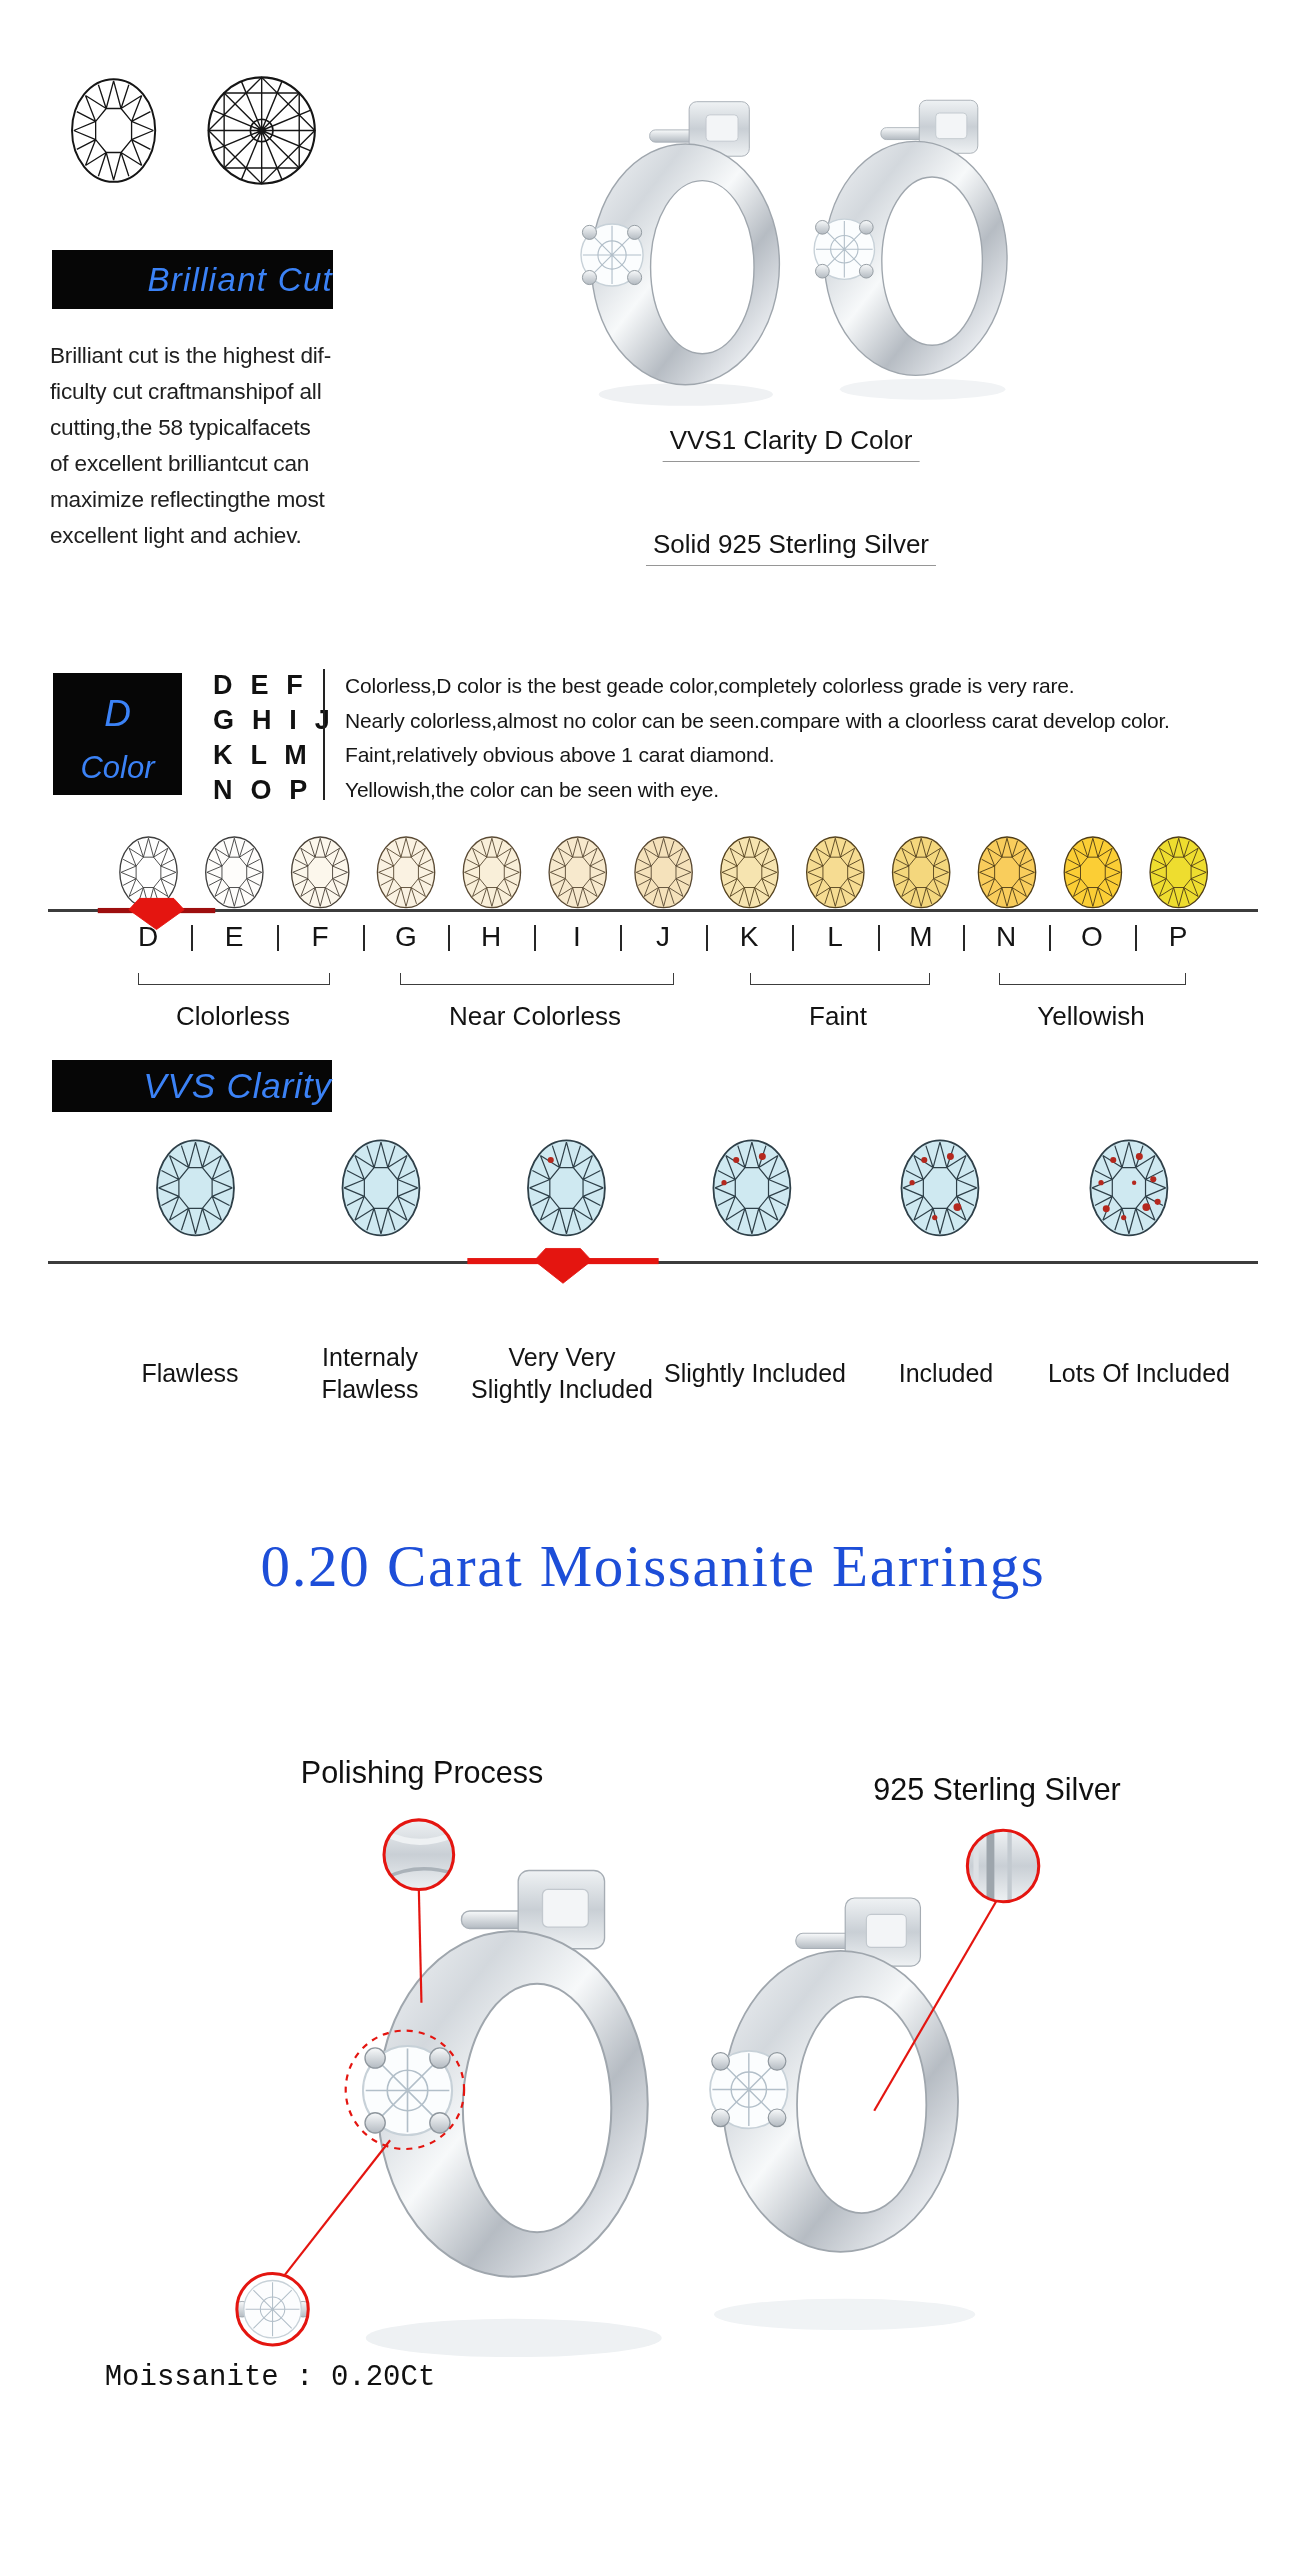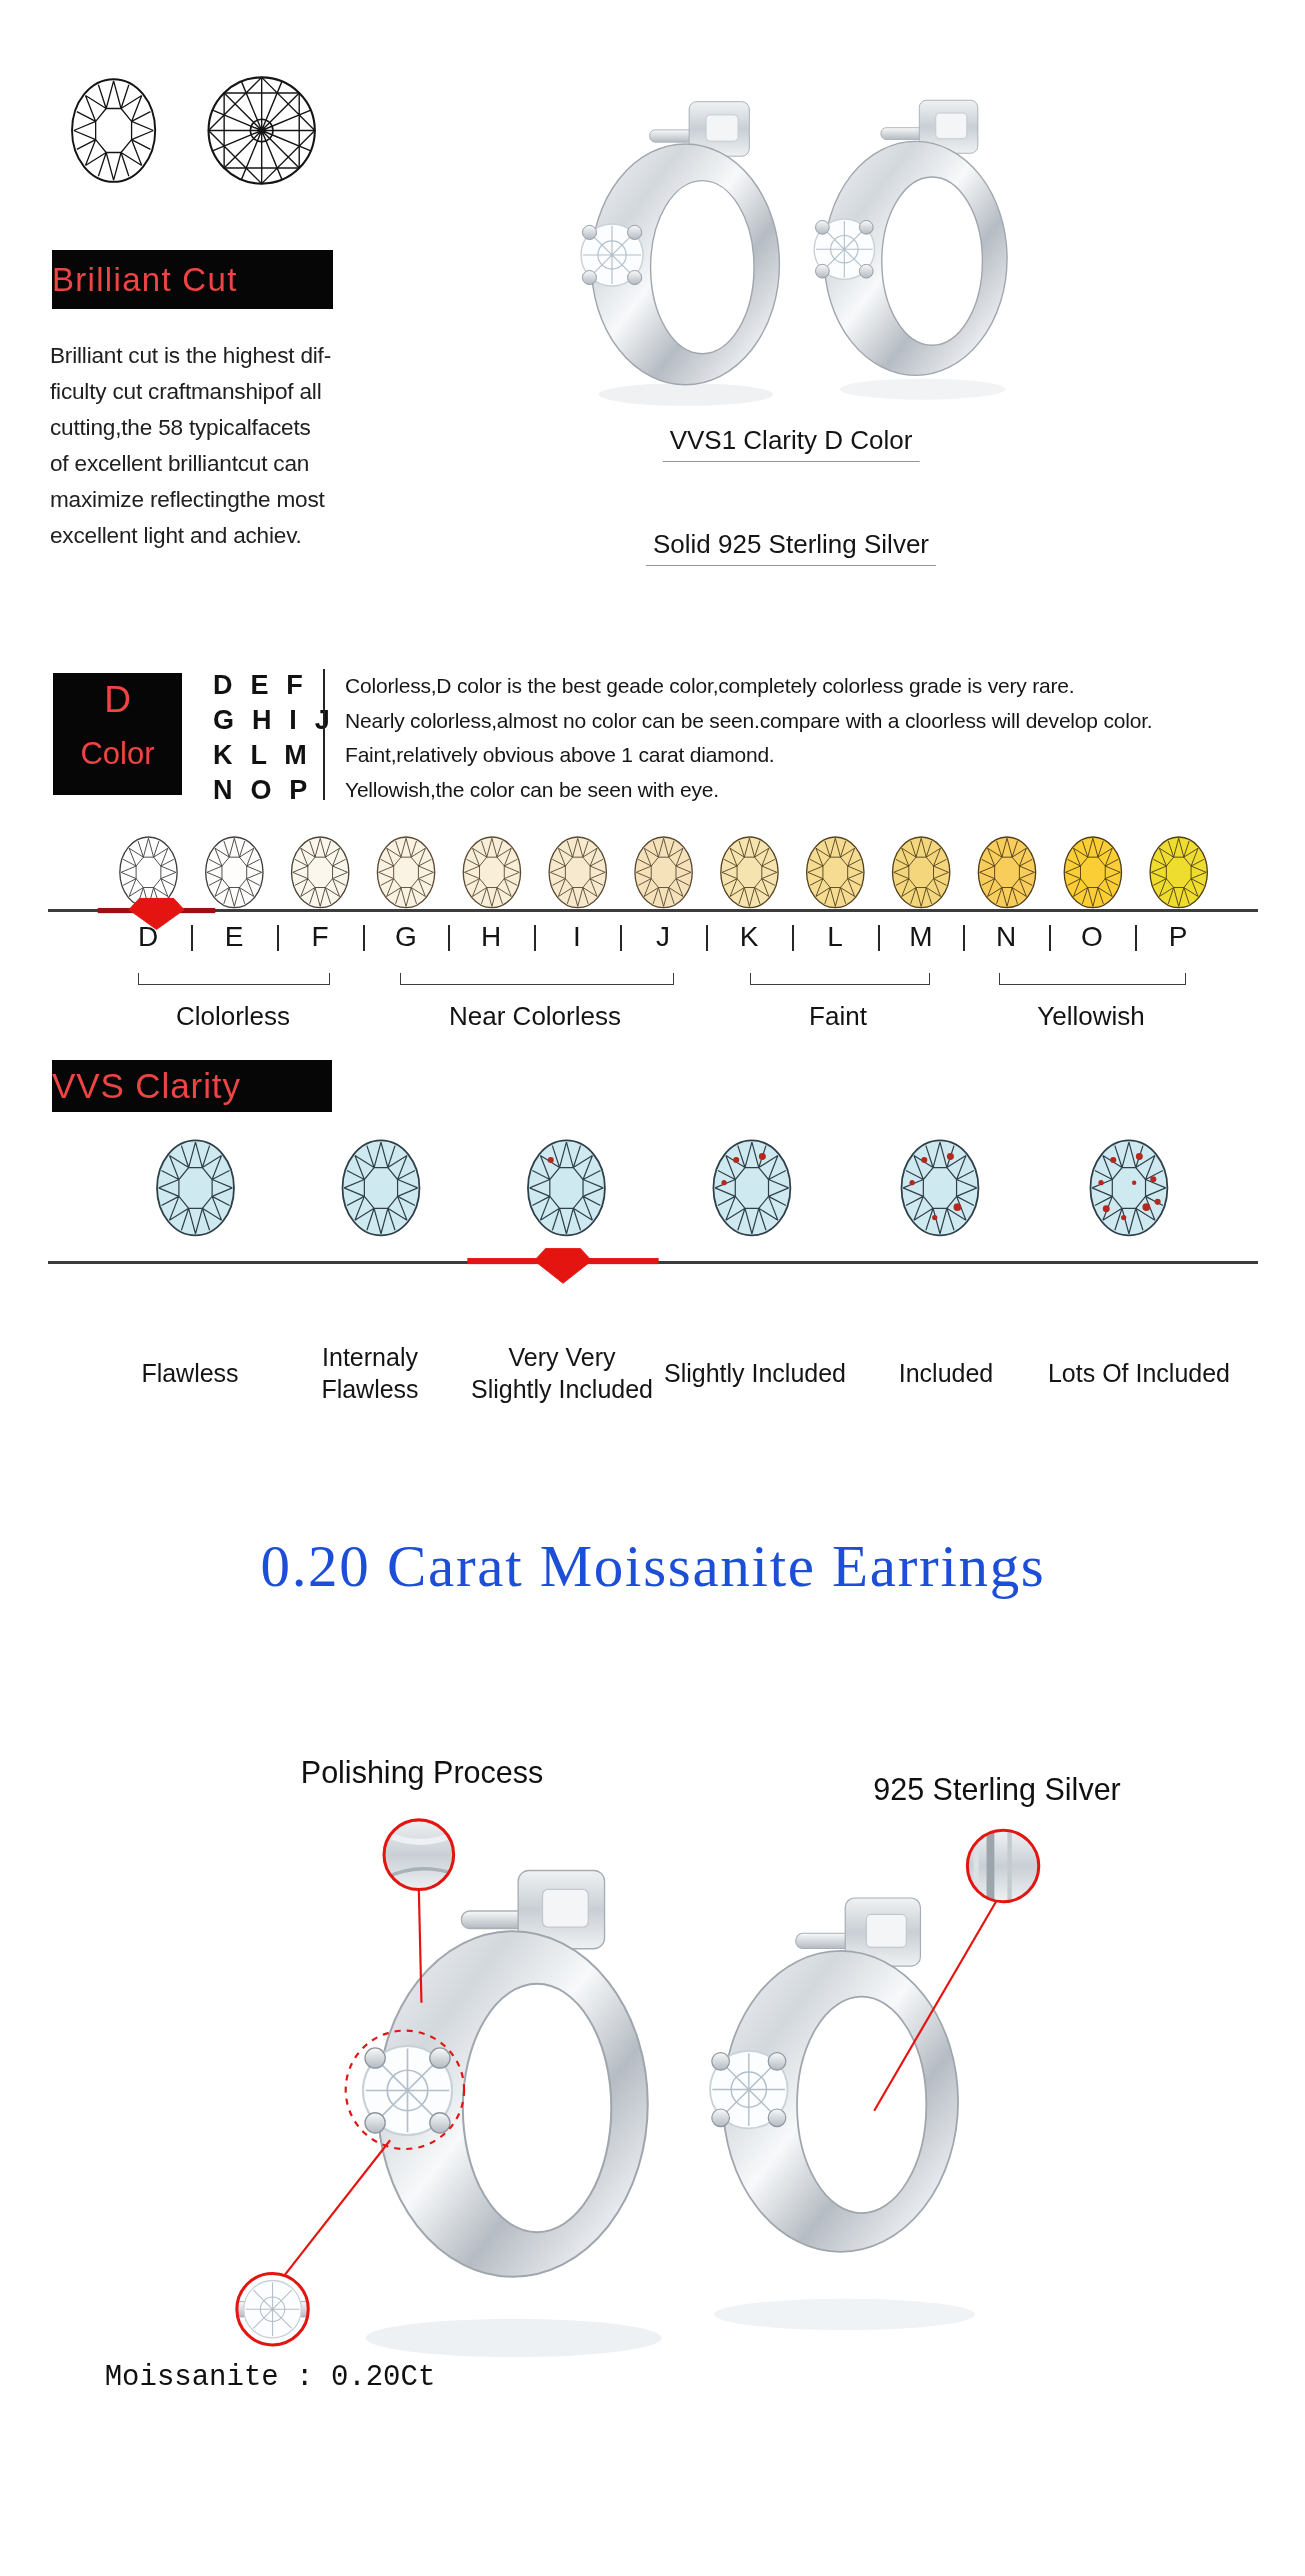"Brilliant Cut" .black-label { color: #ef4444 -> #3b82f6; font-style: none -> italic; justify-content: flex-start -> flex-end }
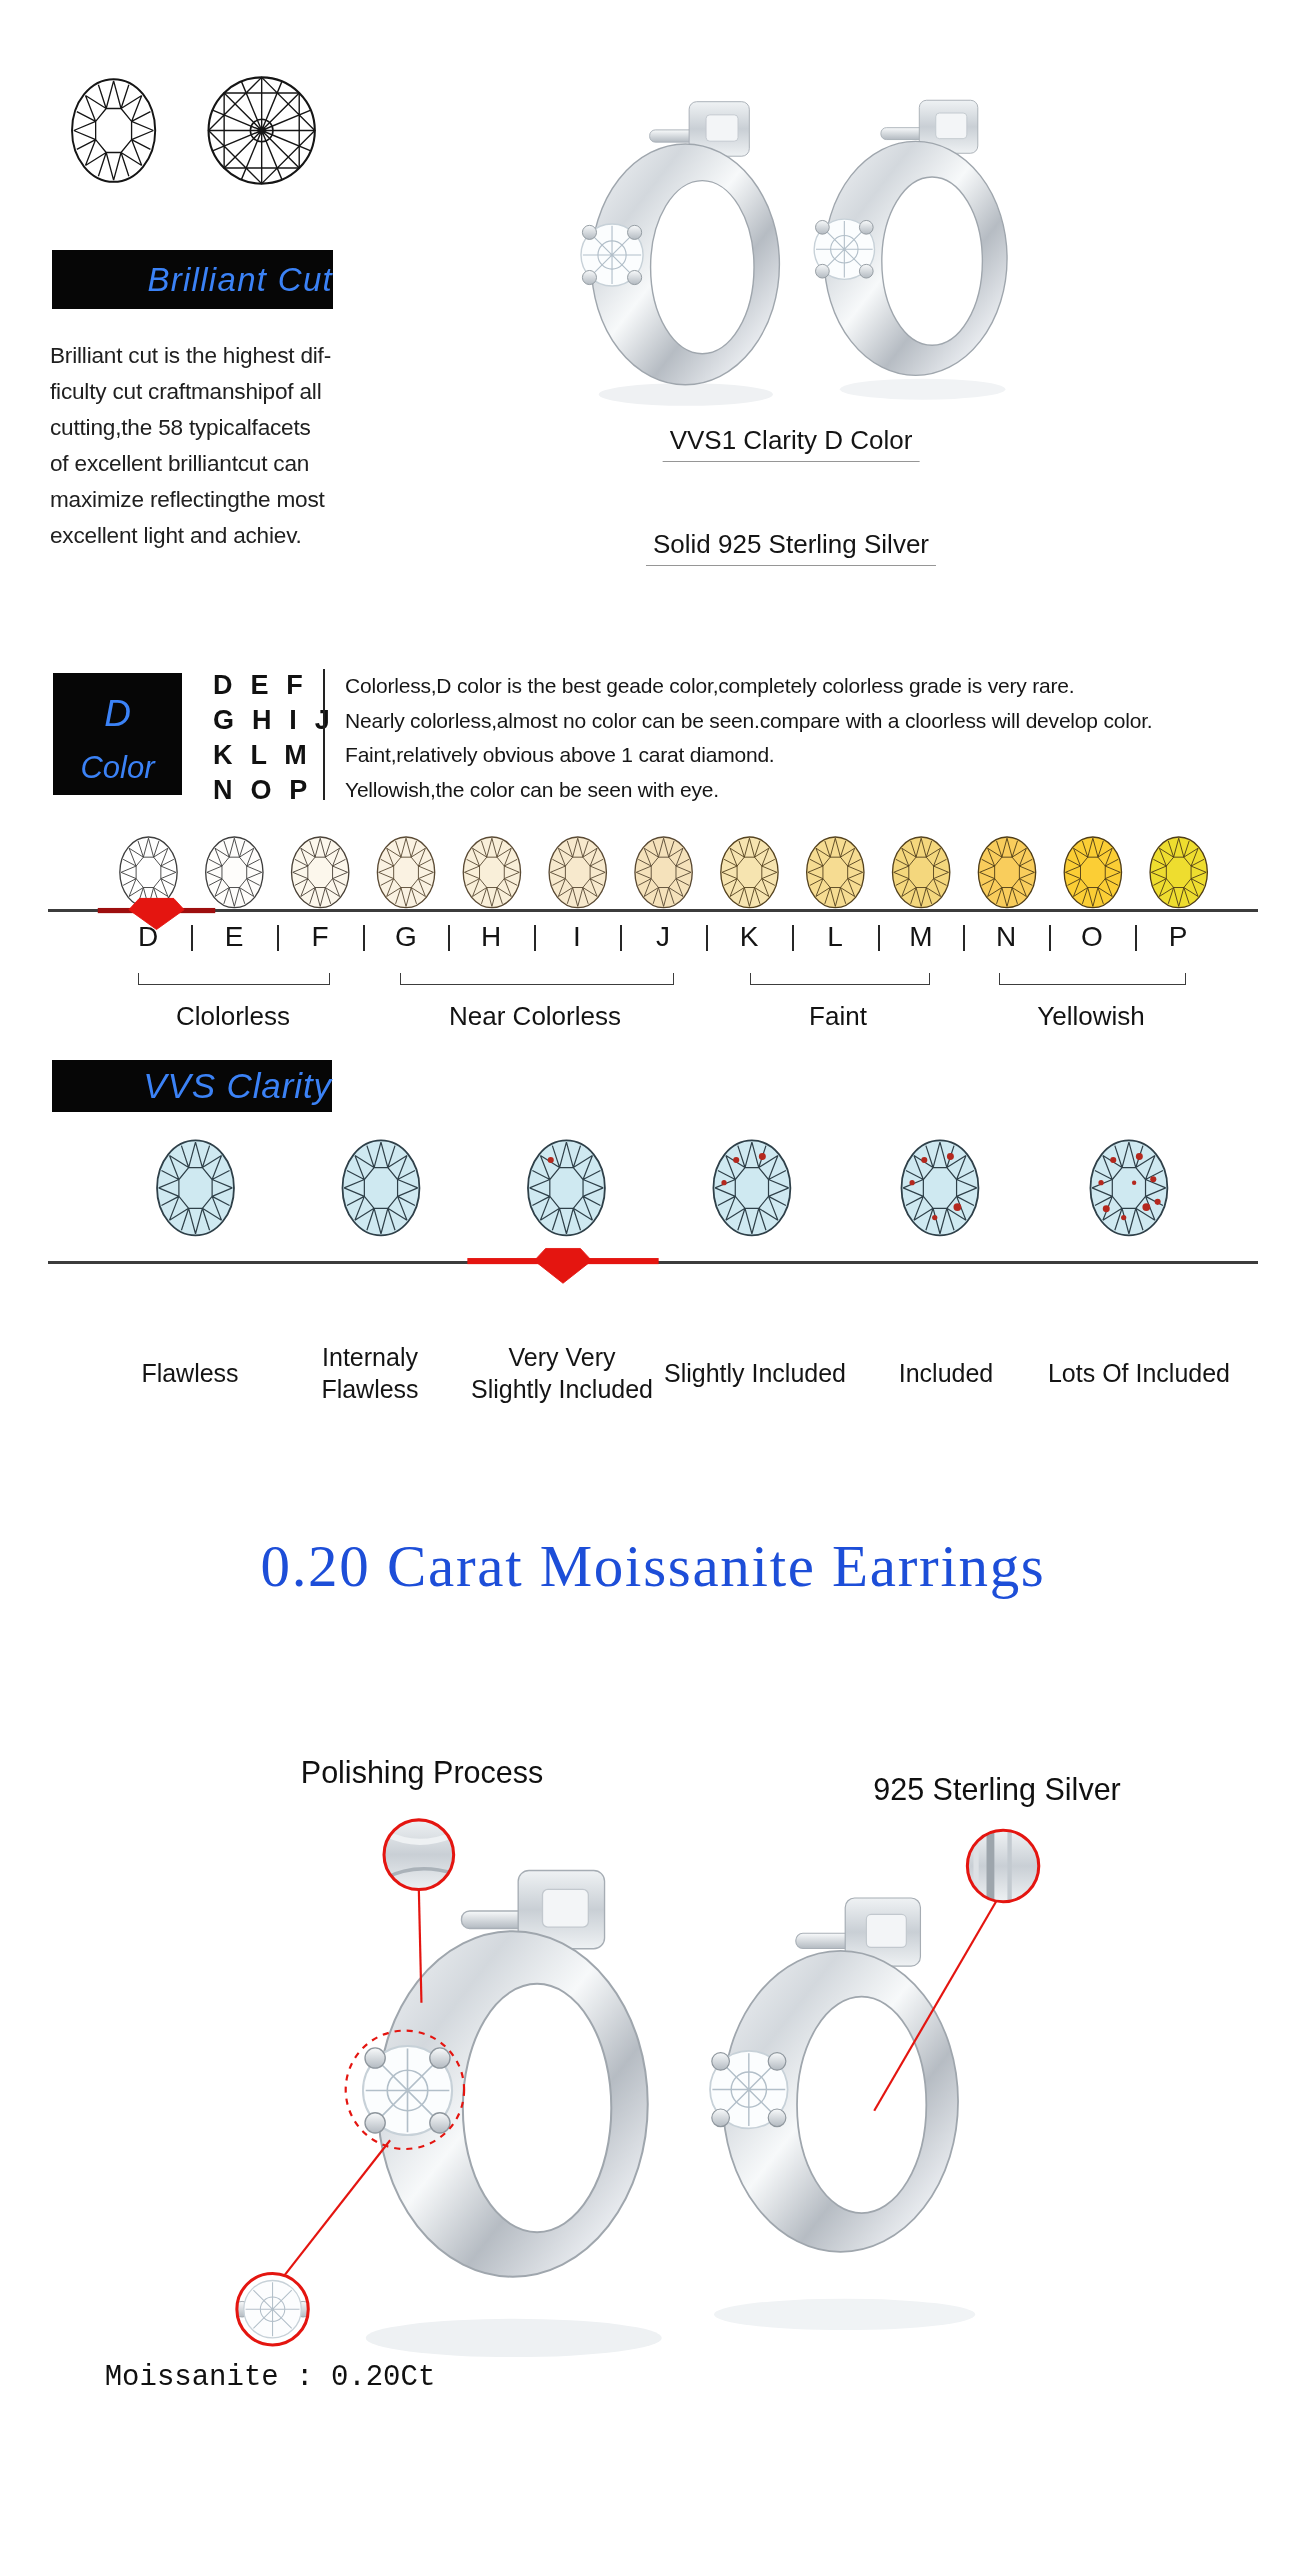"Nearly colorless,almost no color can" span.grade-desc { text: will -> carat }
